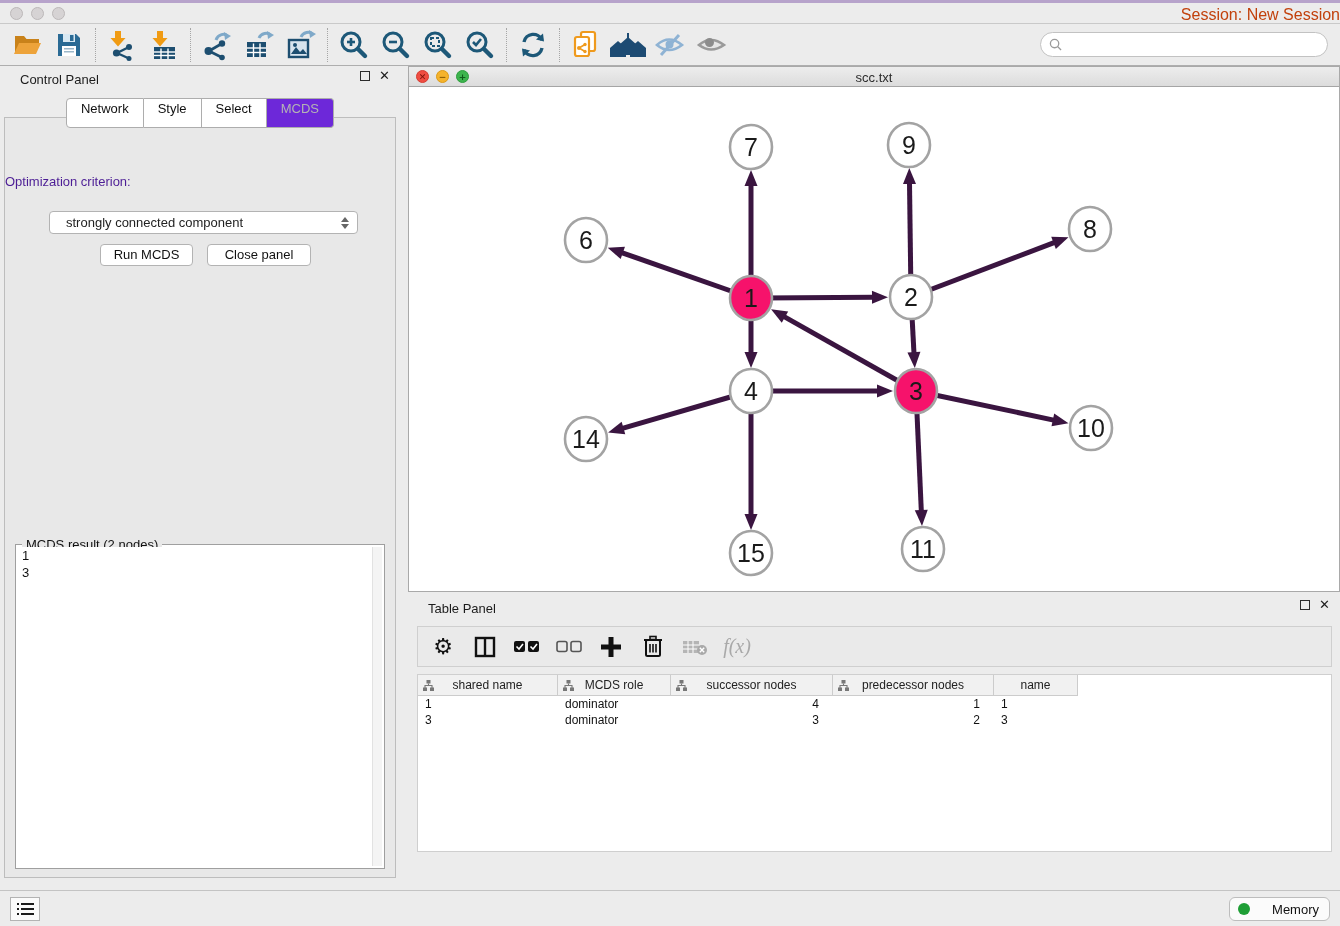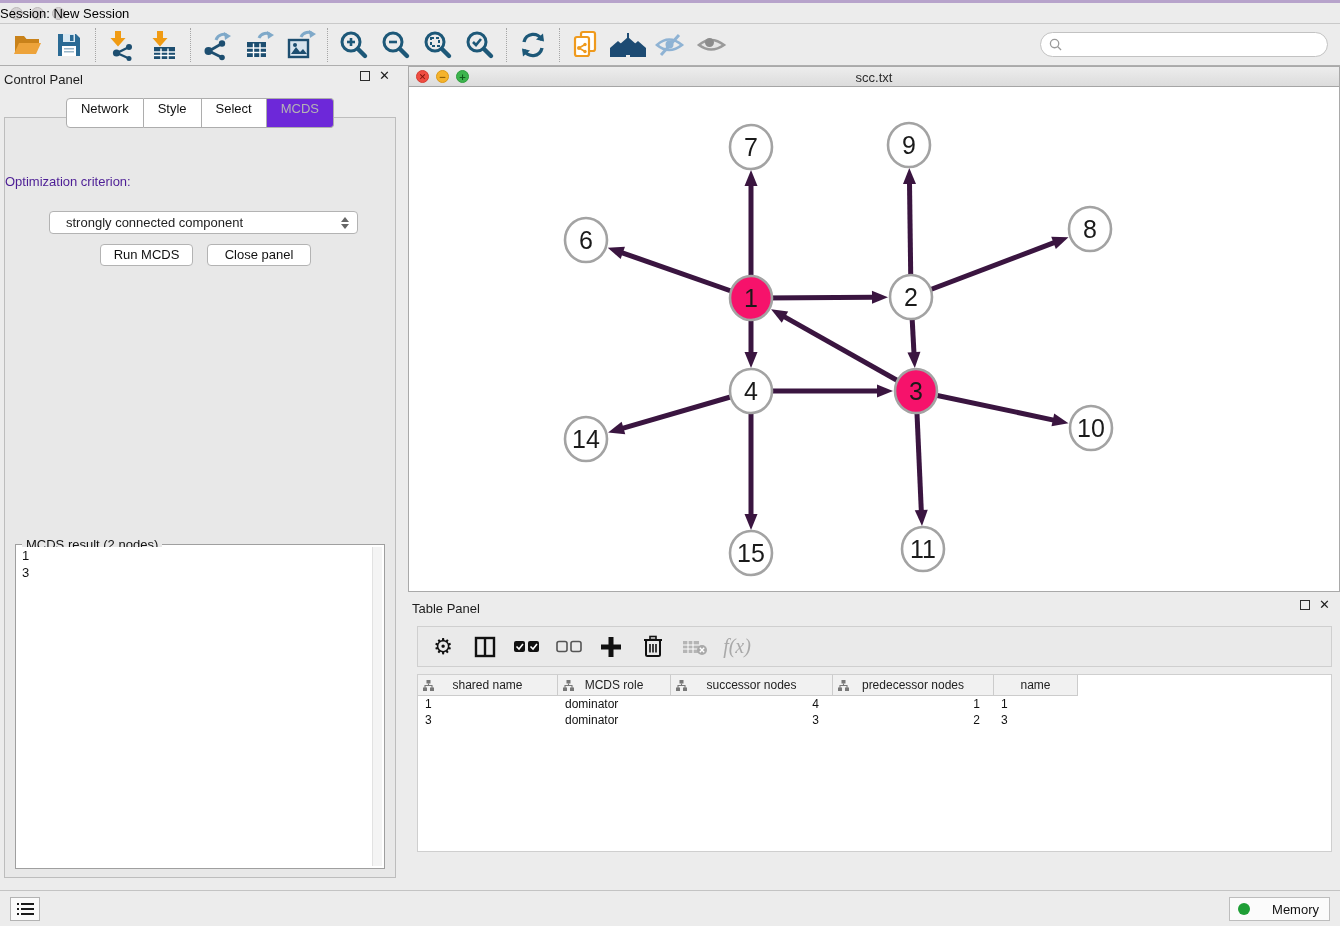"Session: New Session" .titlebar .title { color: #000000 -> #c2410c; font-size: 13px -> 16px; text-align: left -> right }
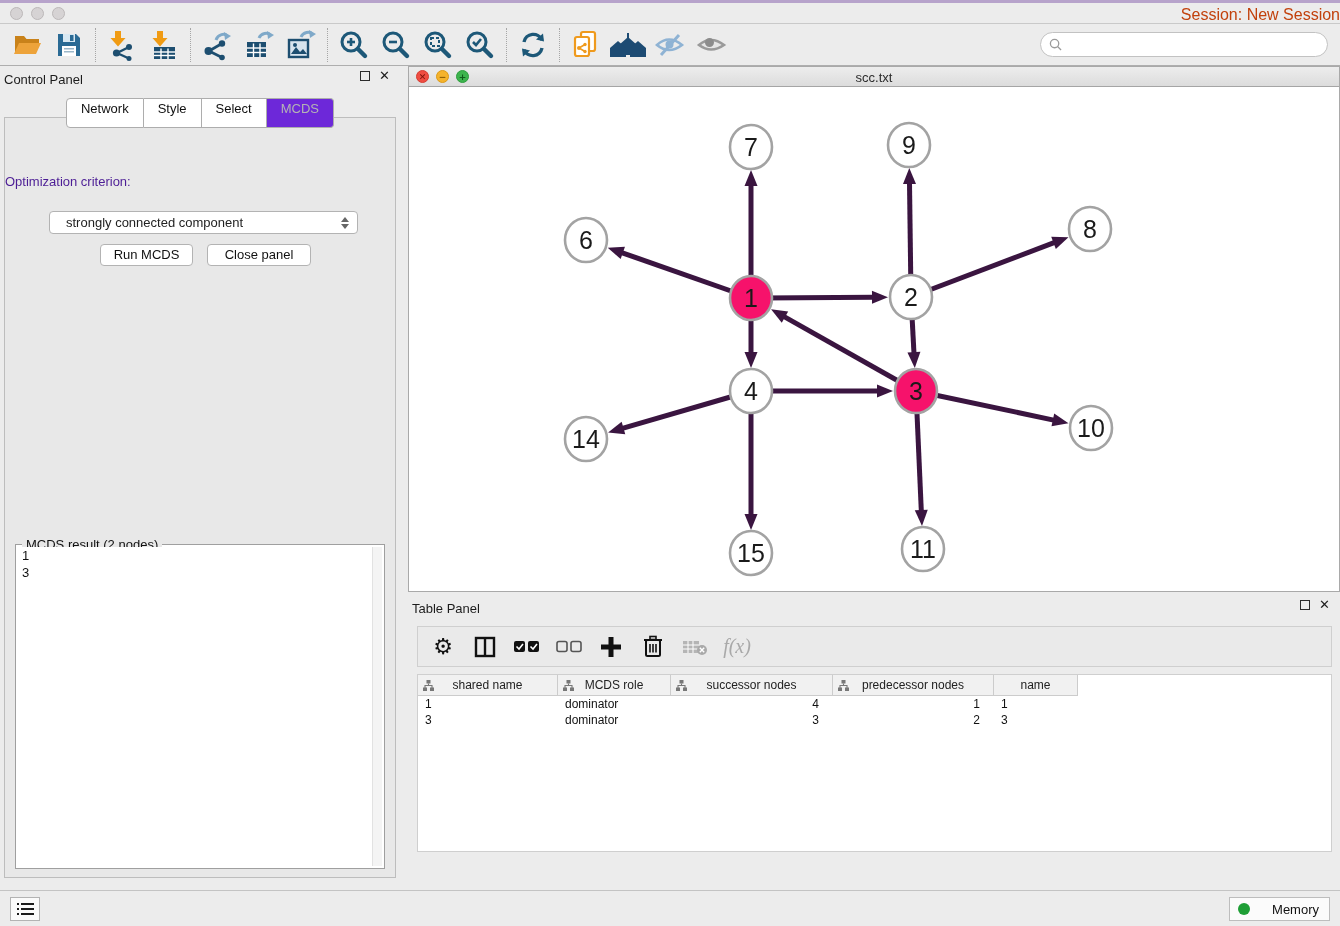"Control Panel" .panel-header .ph-title { left: 4px -> 20px }
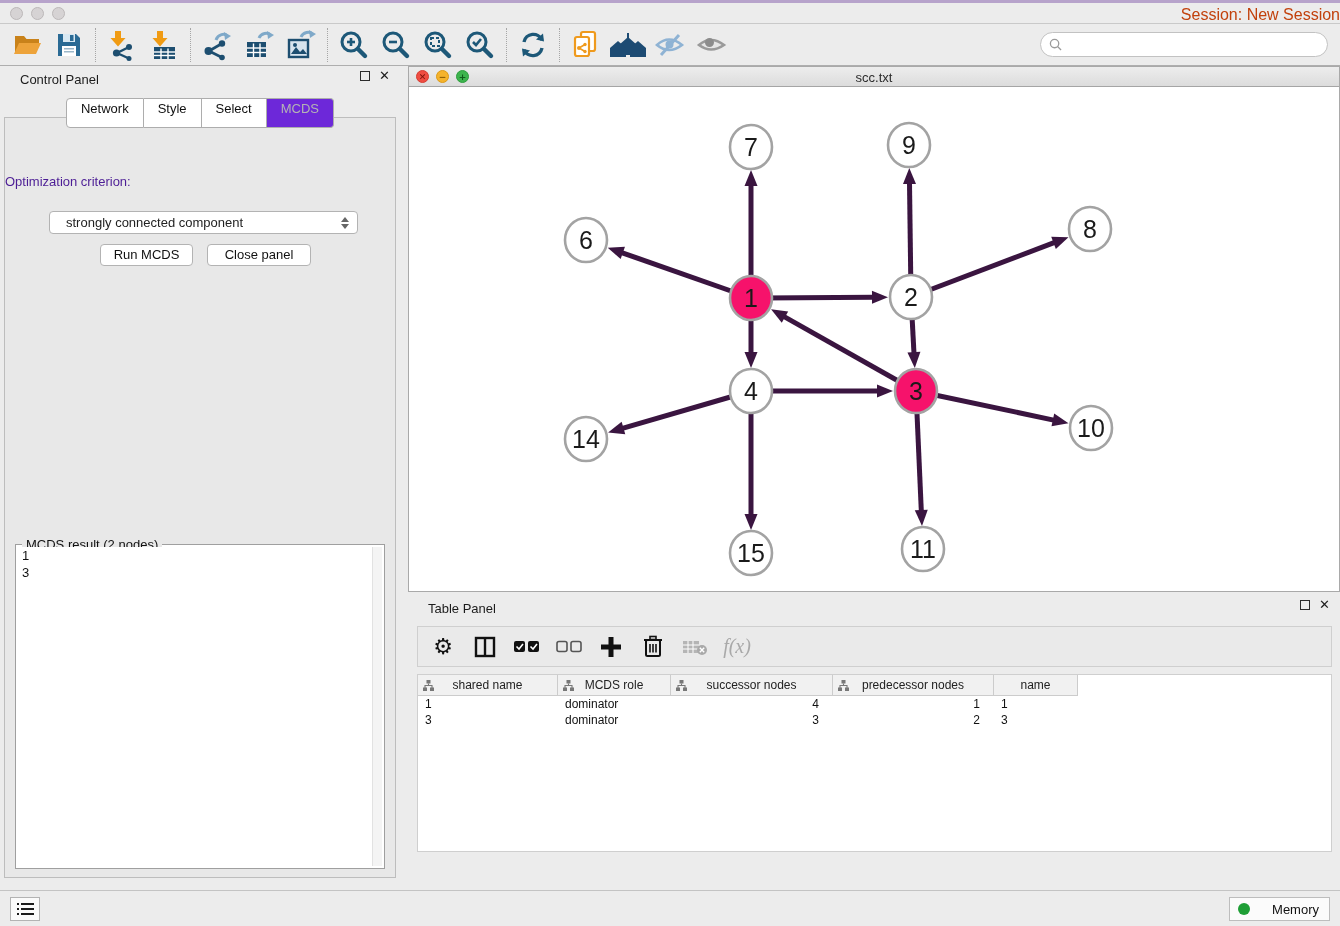"Memory" .memory-btn { border-radius: 0 -> 6px }
